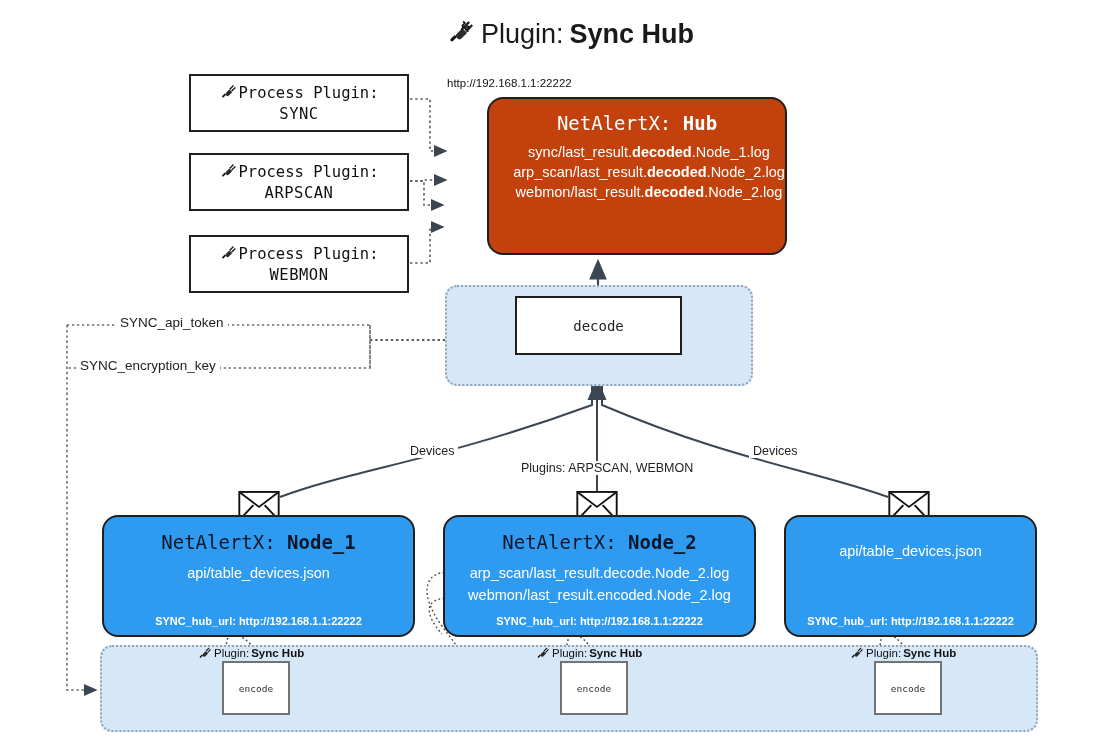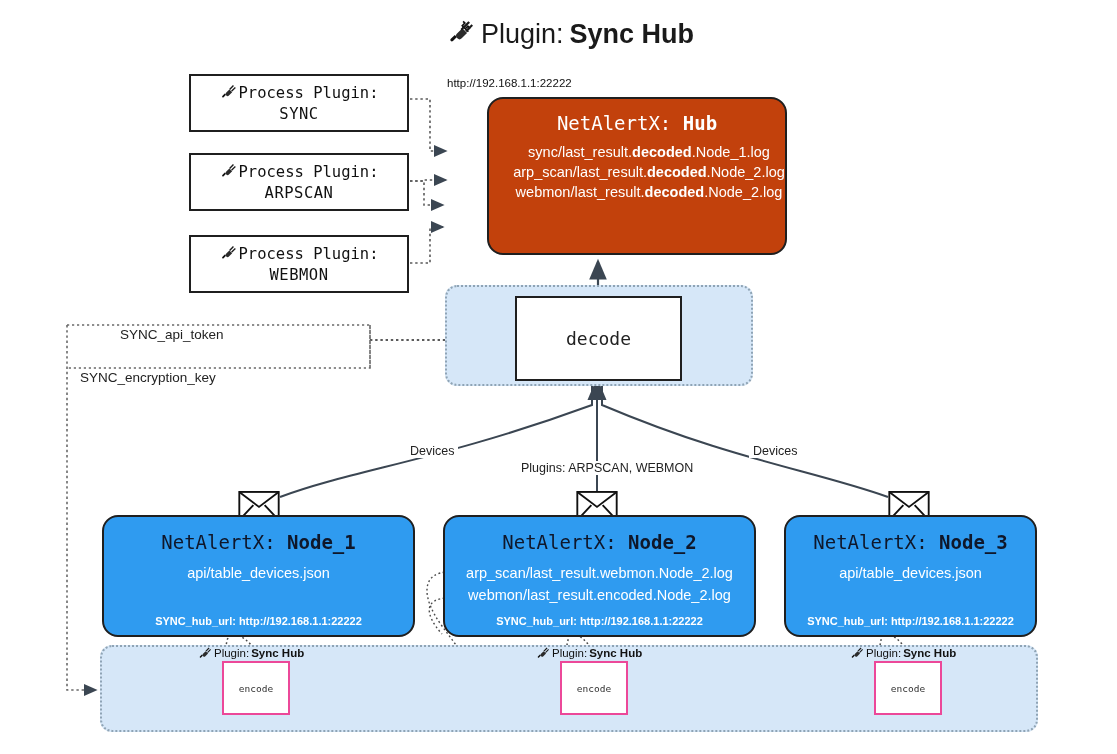"SYNC_api_token" .token-lbl { margin-top: 12px -> none }
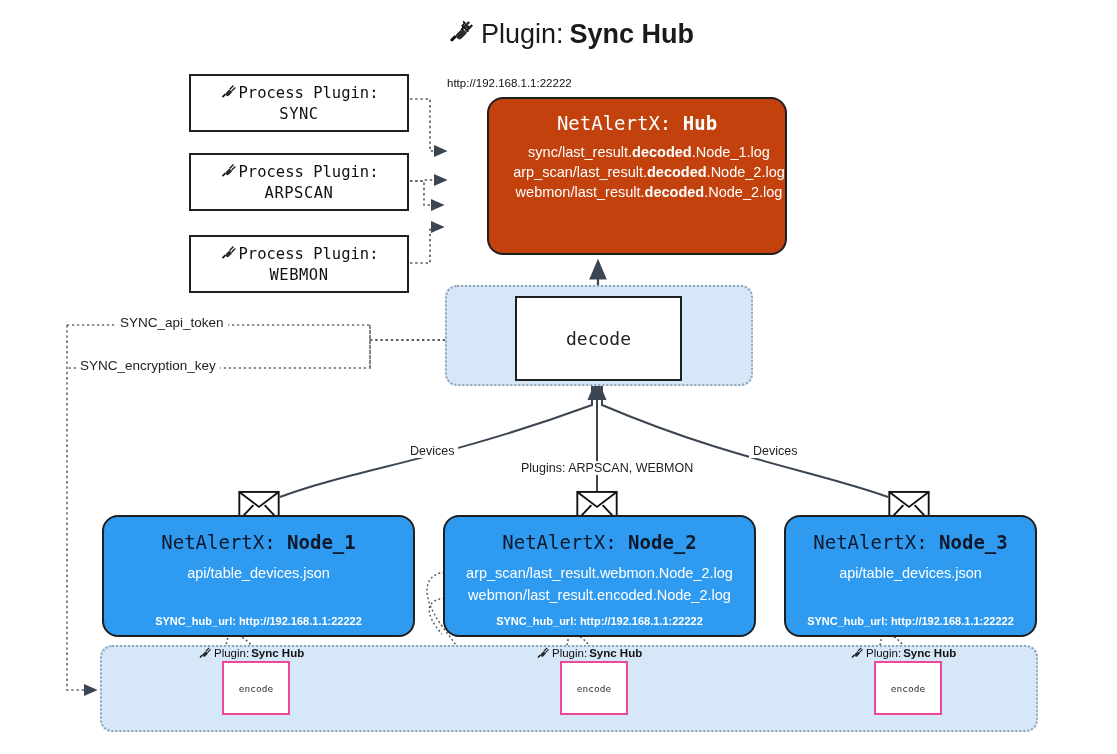"decode" #decode-box { font-size: 18px -> 14px; height: 85px -> 59px }
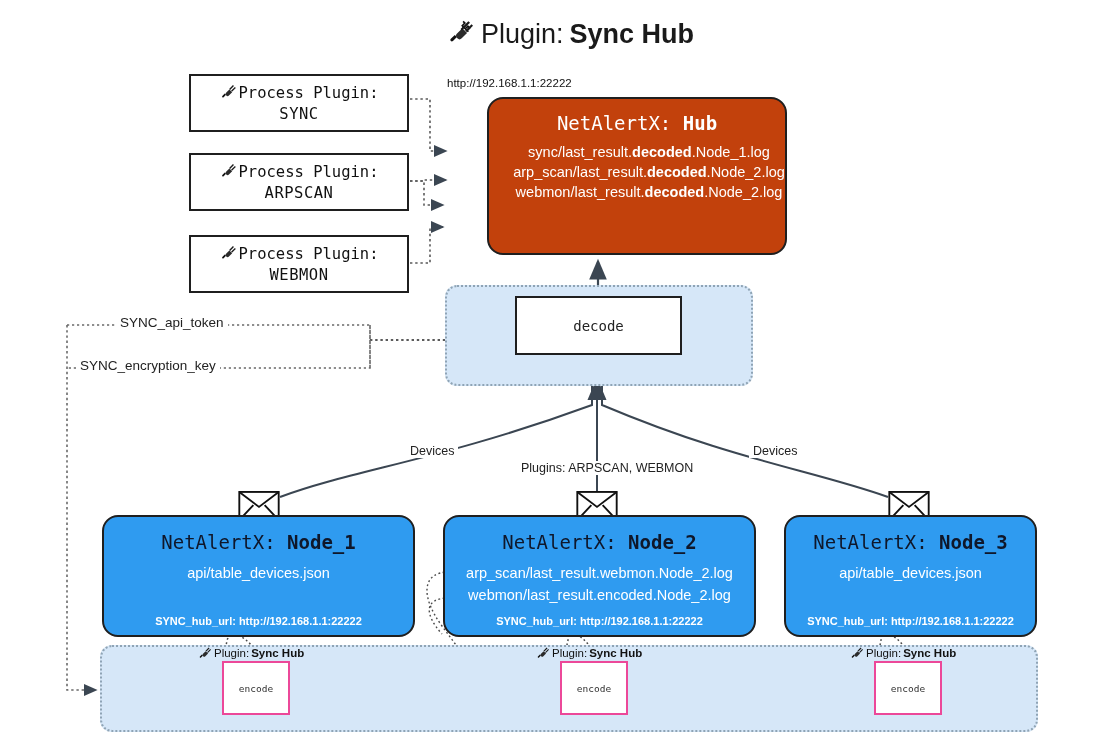"NetAlertX: Node_3" div.node-title { html: <div> <span>NetAlertX:</span> <b>Node_3</b> </div> -> none }
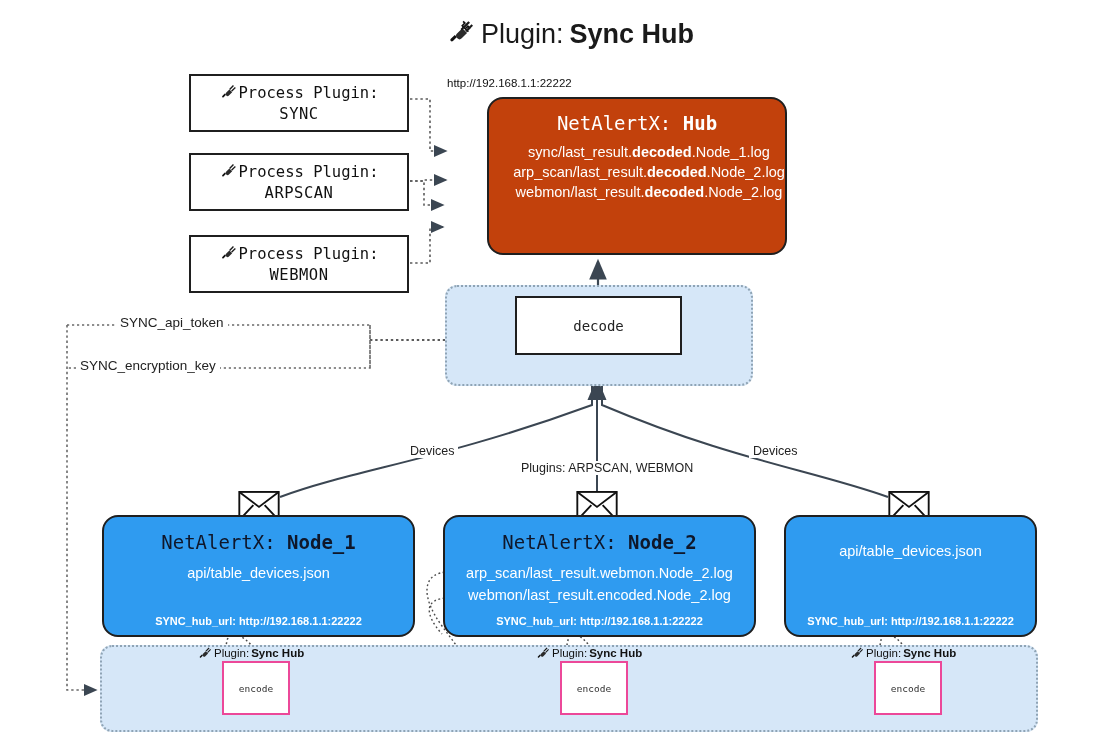"arp_scan/last_result.webmon.Node_2.log" div.node-line { text: result.webmon.Node -> result.decode.Node }
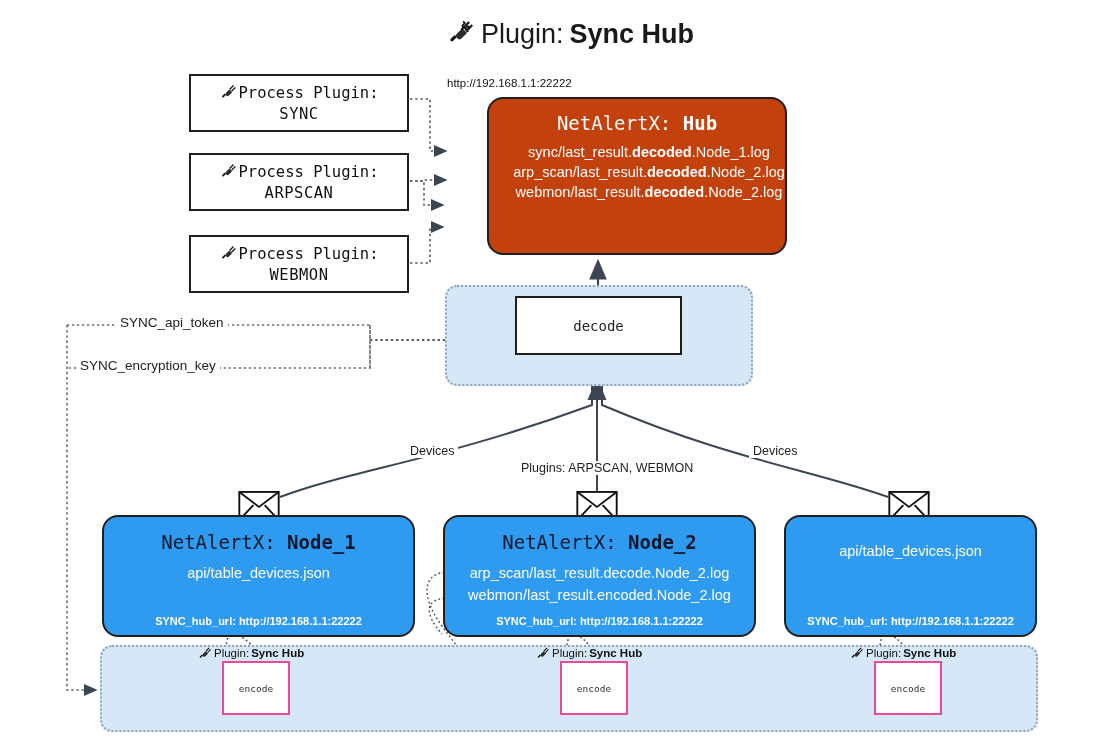"encode" .enc-box { border: 2px solid #ec4899 -> 2px solid #737373 }
